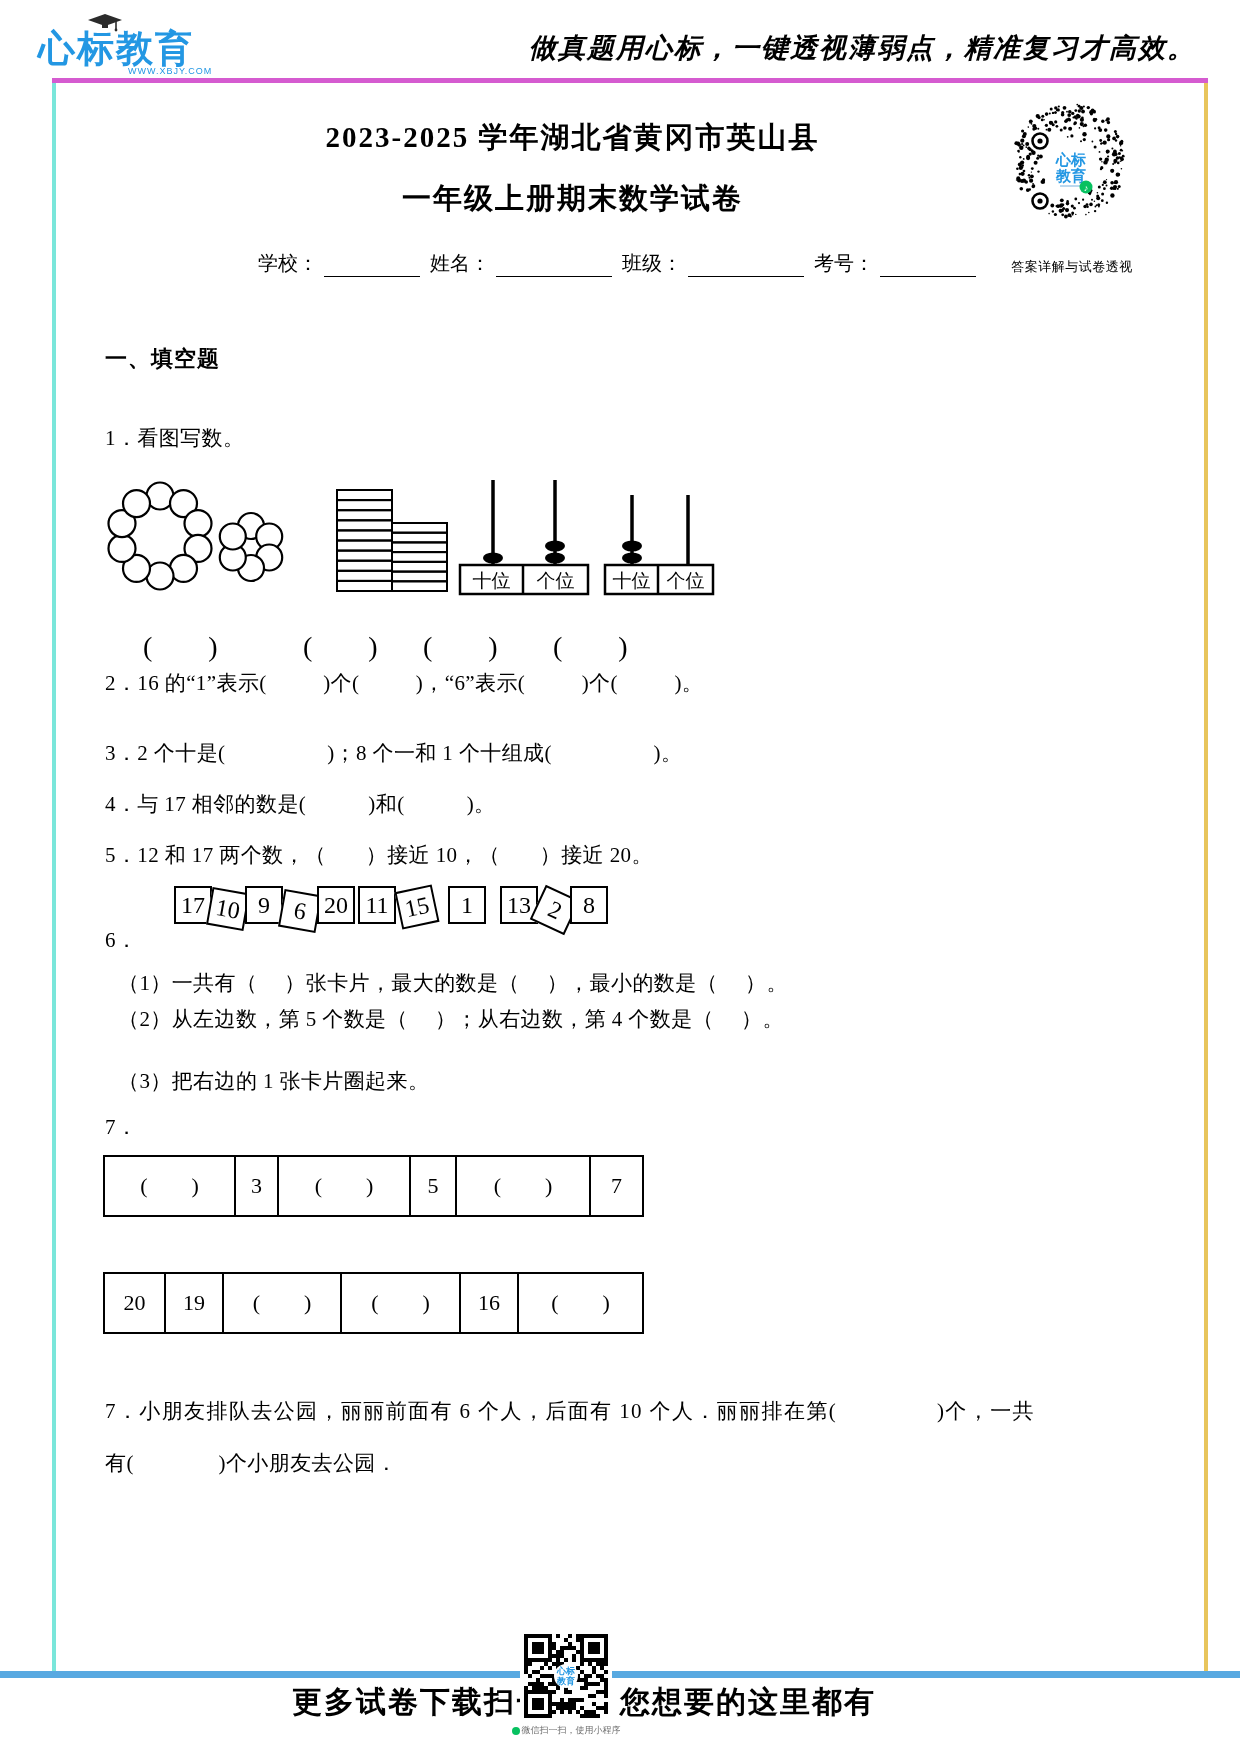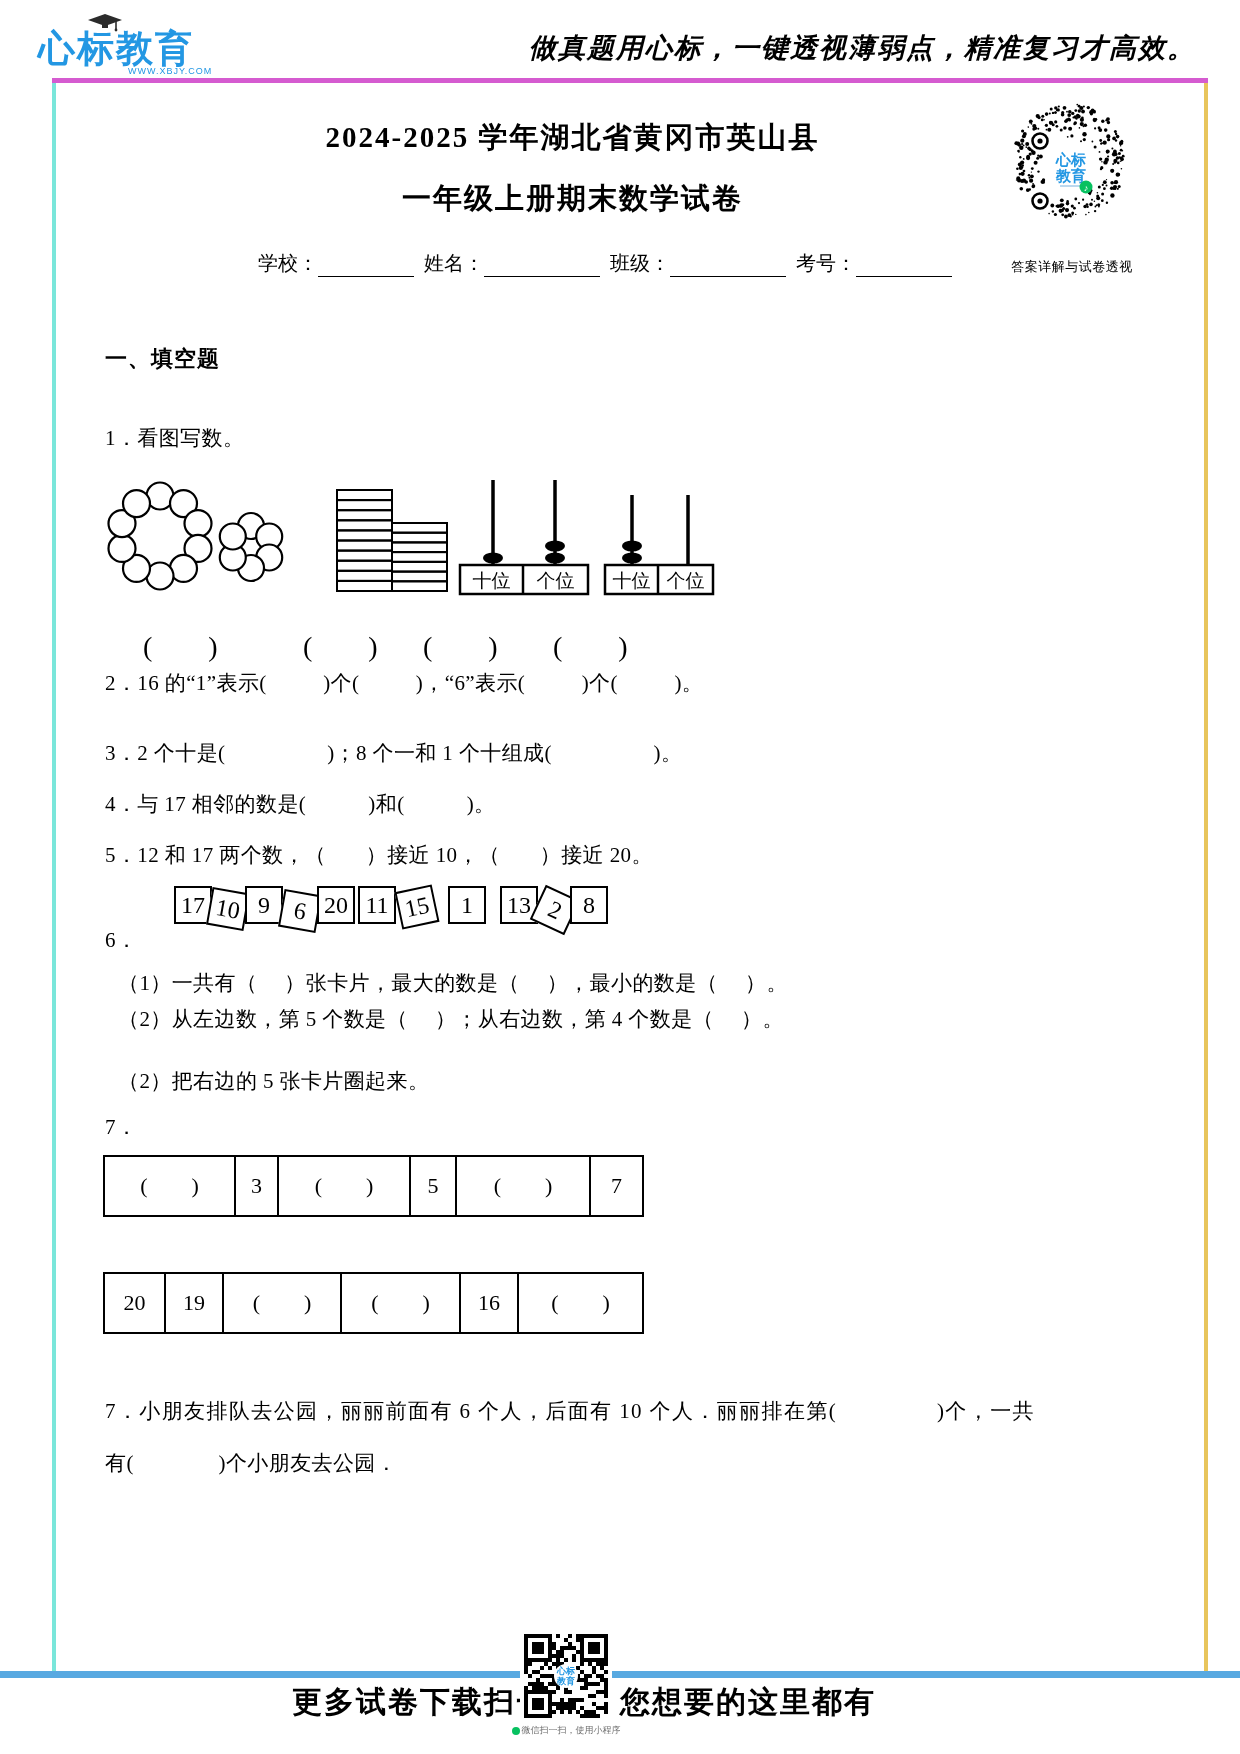"2024-2025 学年湖北省黄冈市英山县" div.abs { text: 2024-2025 -> 2023-2025 }
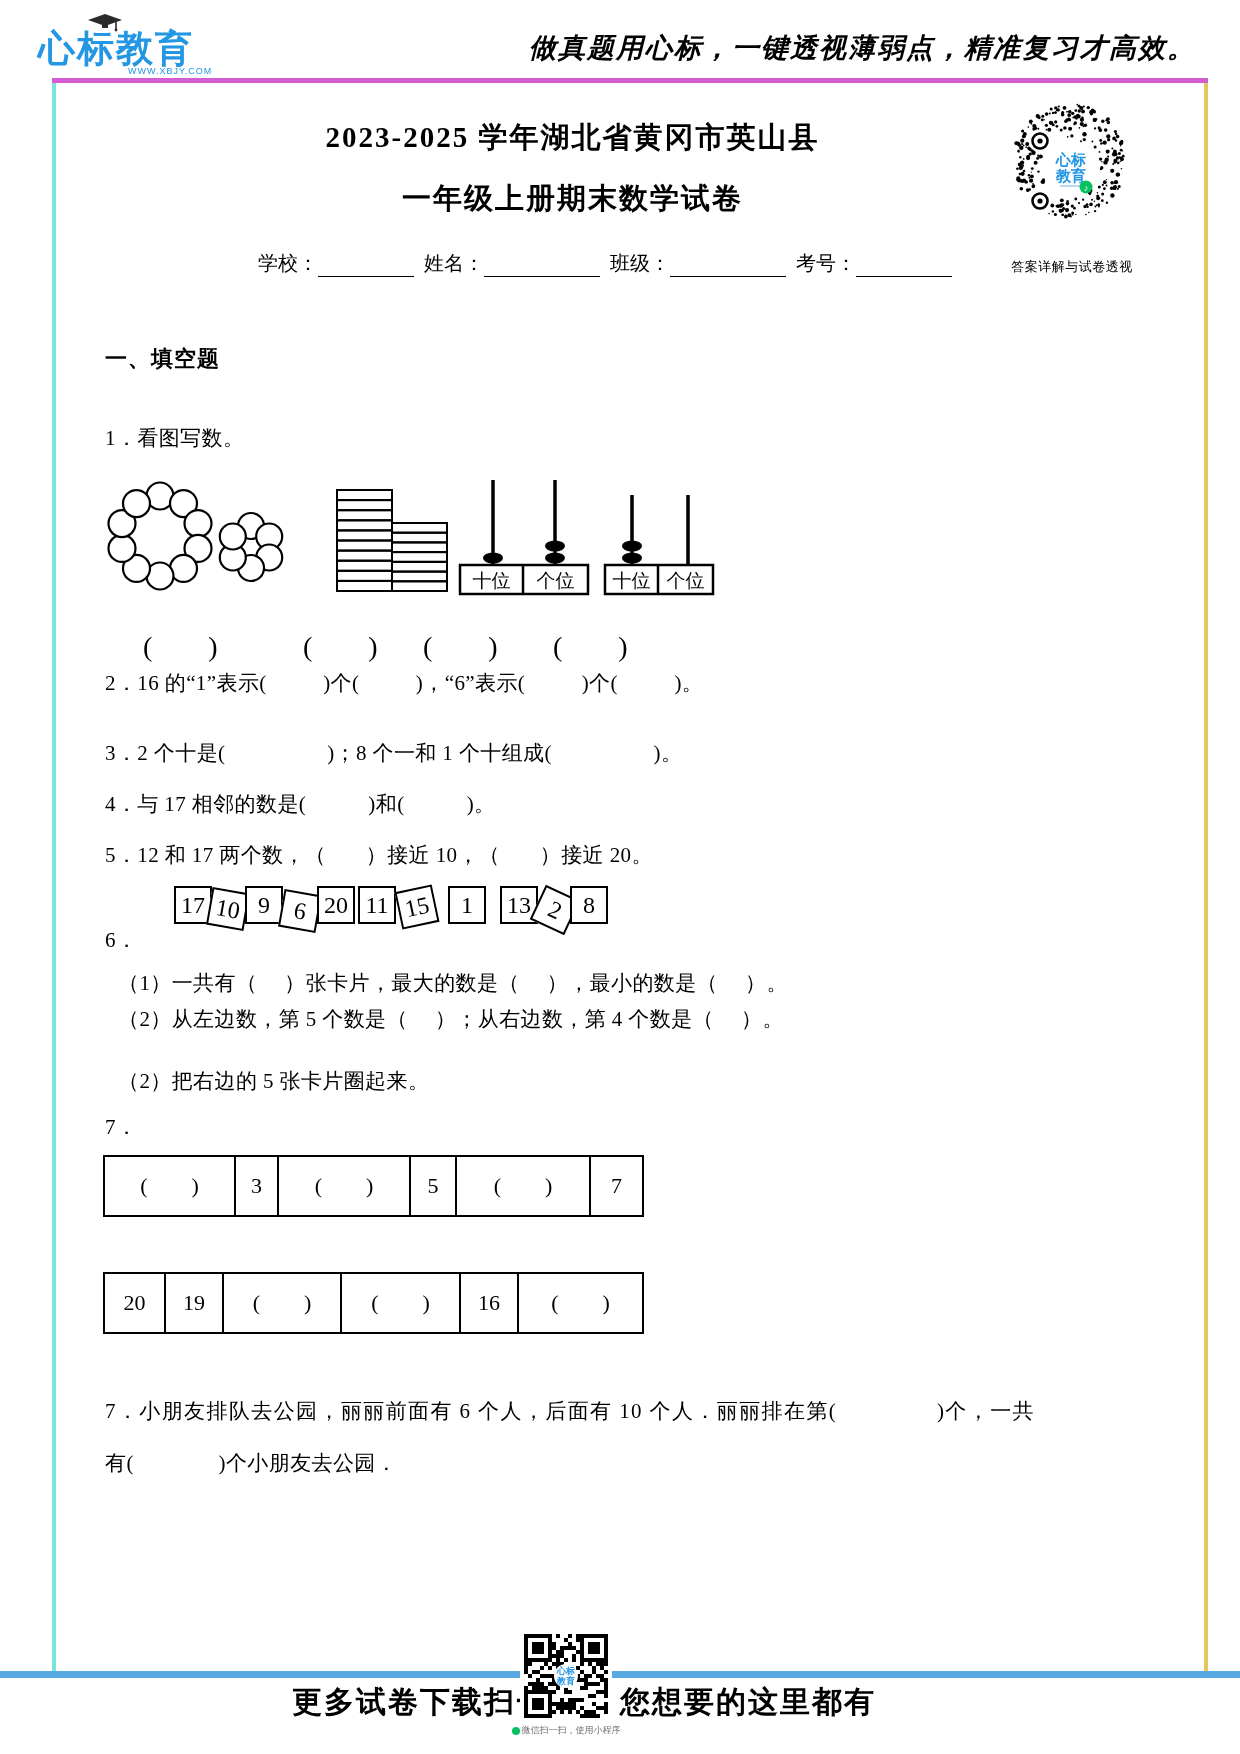"学校：" .info-field { gap: none -> 6px }
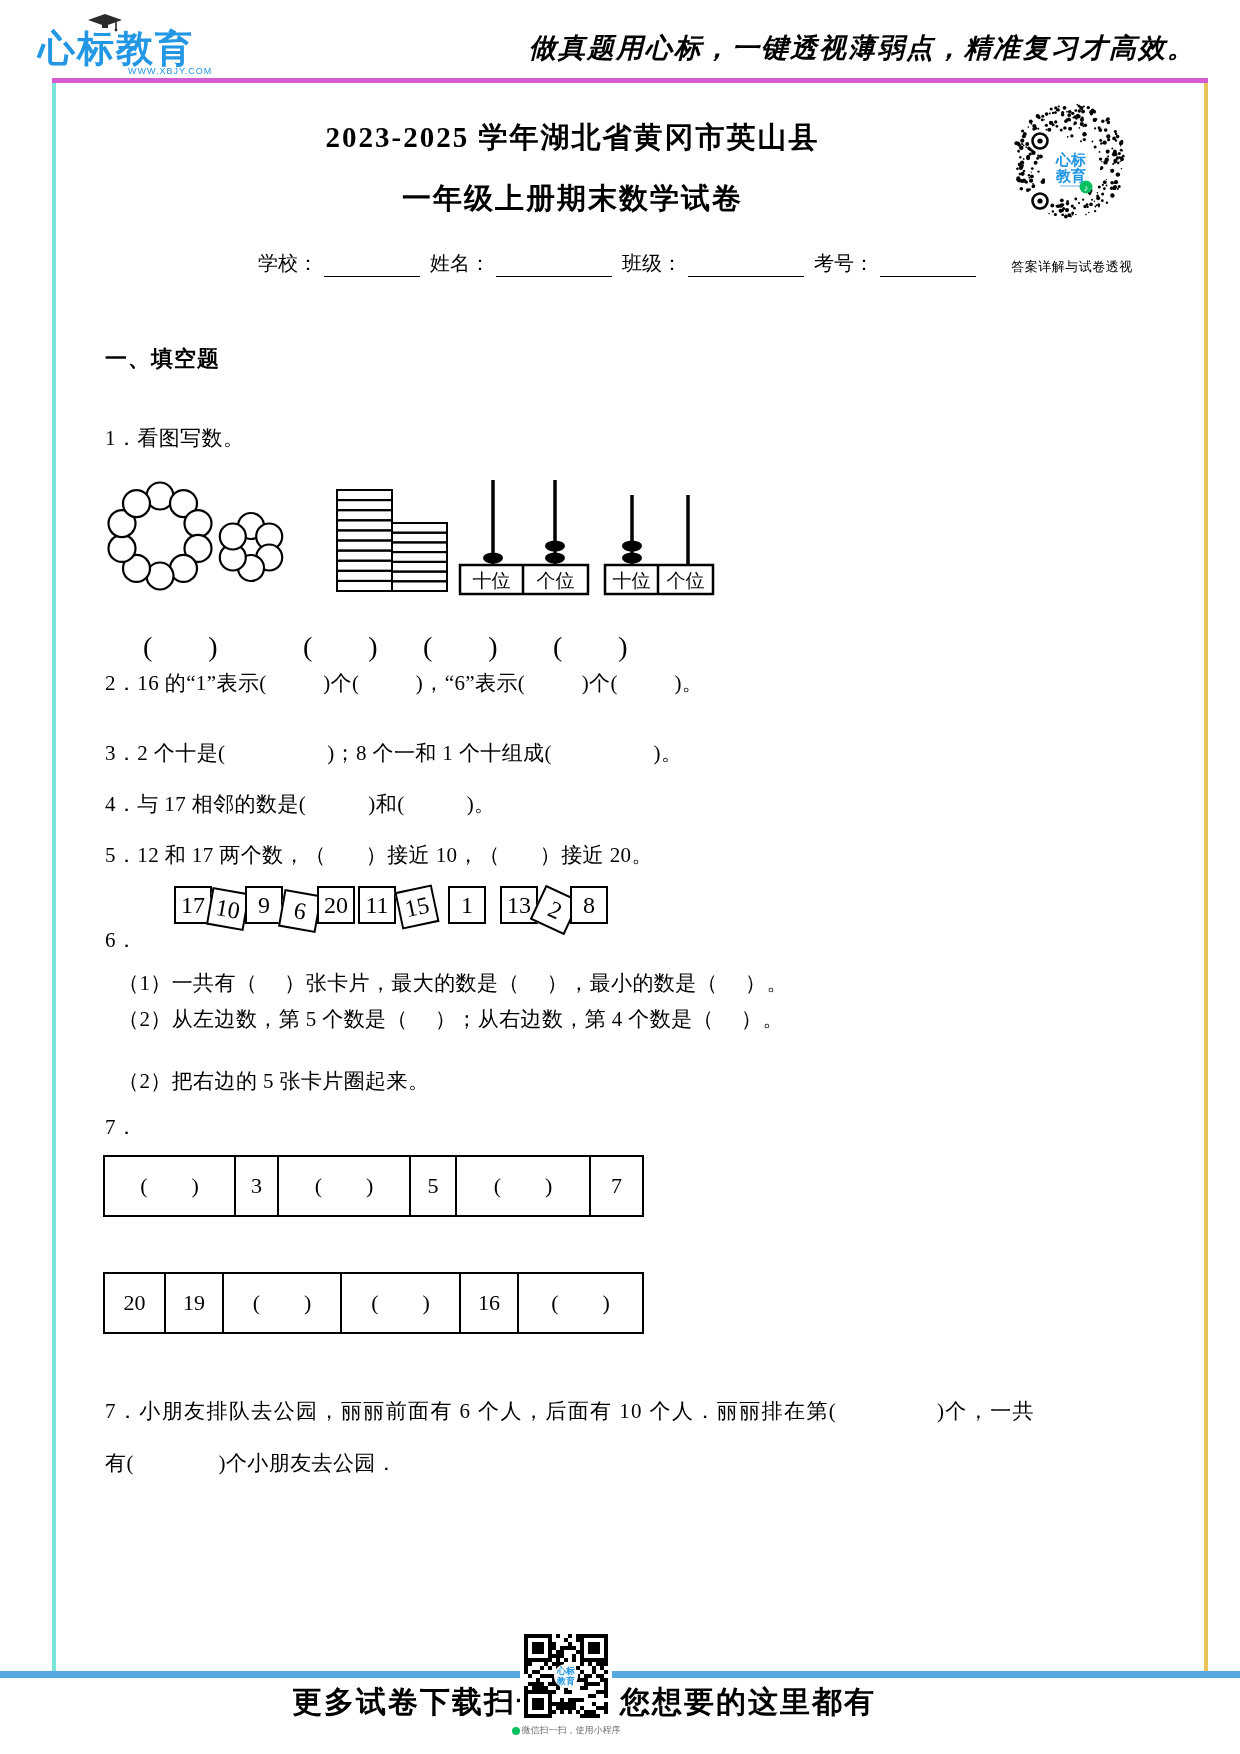"（2）把右边的 5 张卡片圈起来。" div.abs { text: 2）把右边的 5 -> 3）把右边的 1 }
